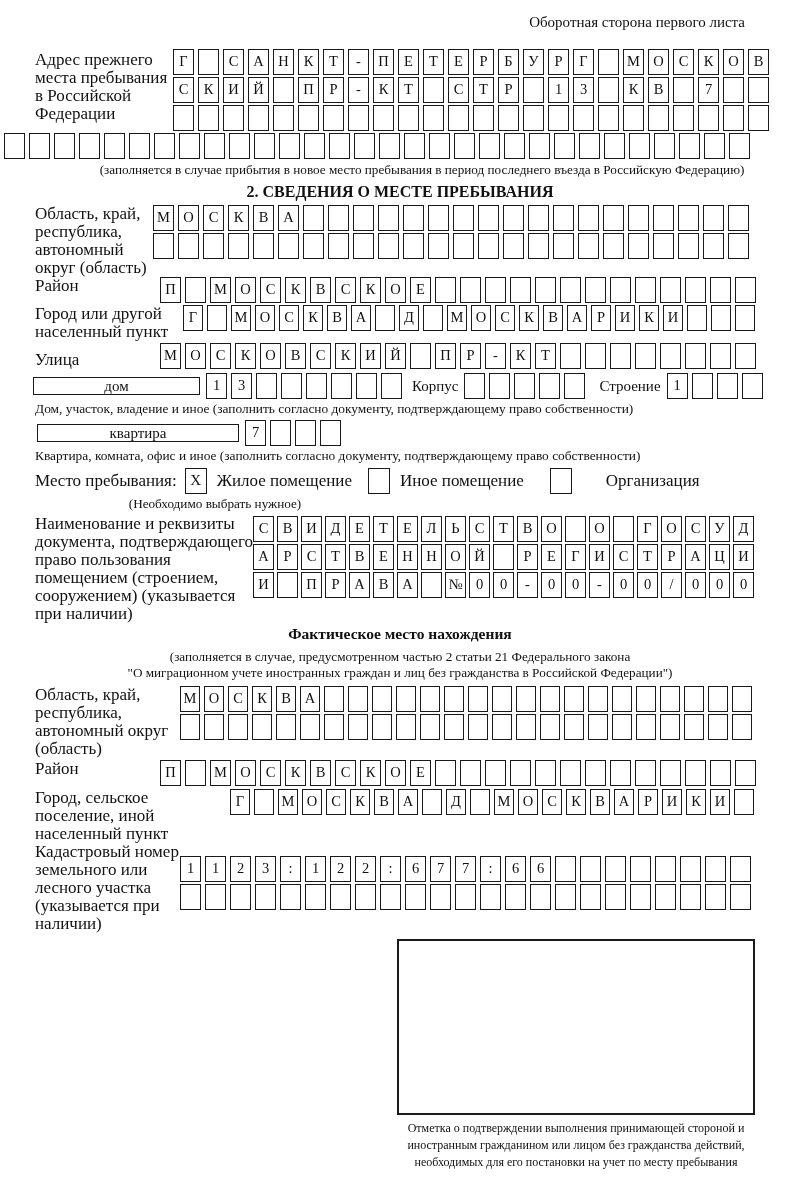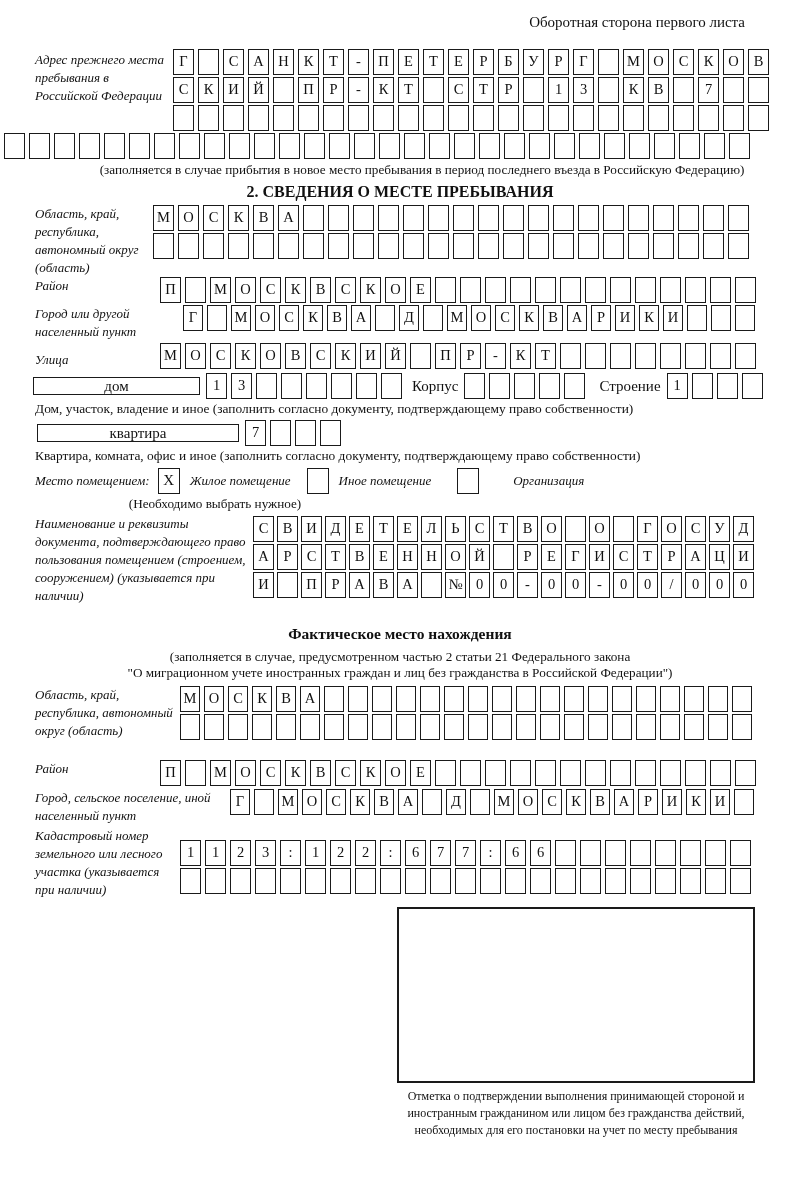"Адрес прежнего места пребывания в" .flabel { font-size: 13px -> 17px; font-style: italic -> none }
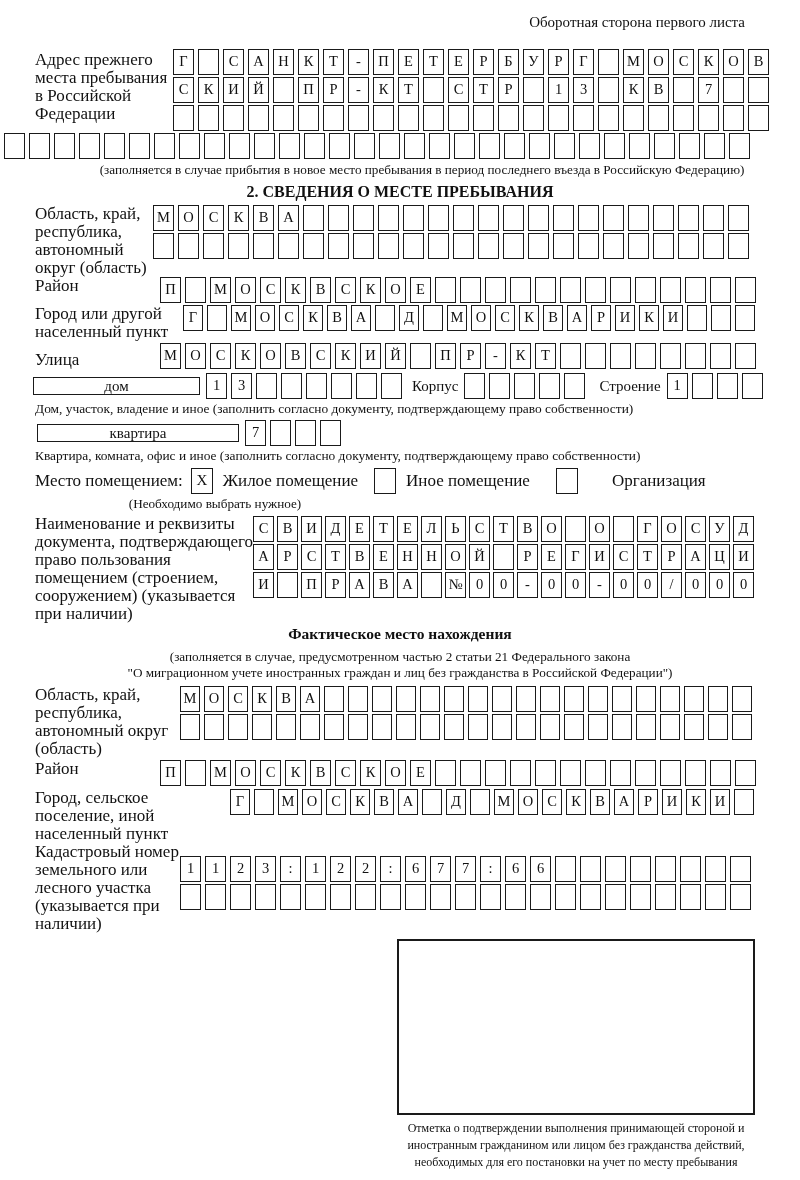"Место помещением:" span.flabel { text: помещением -> пребывания }
